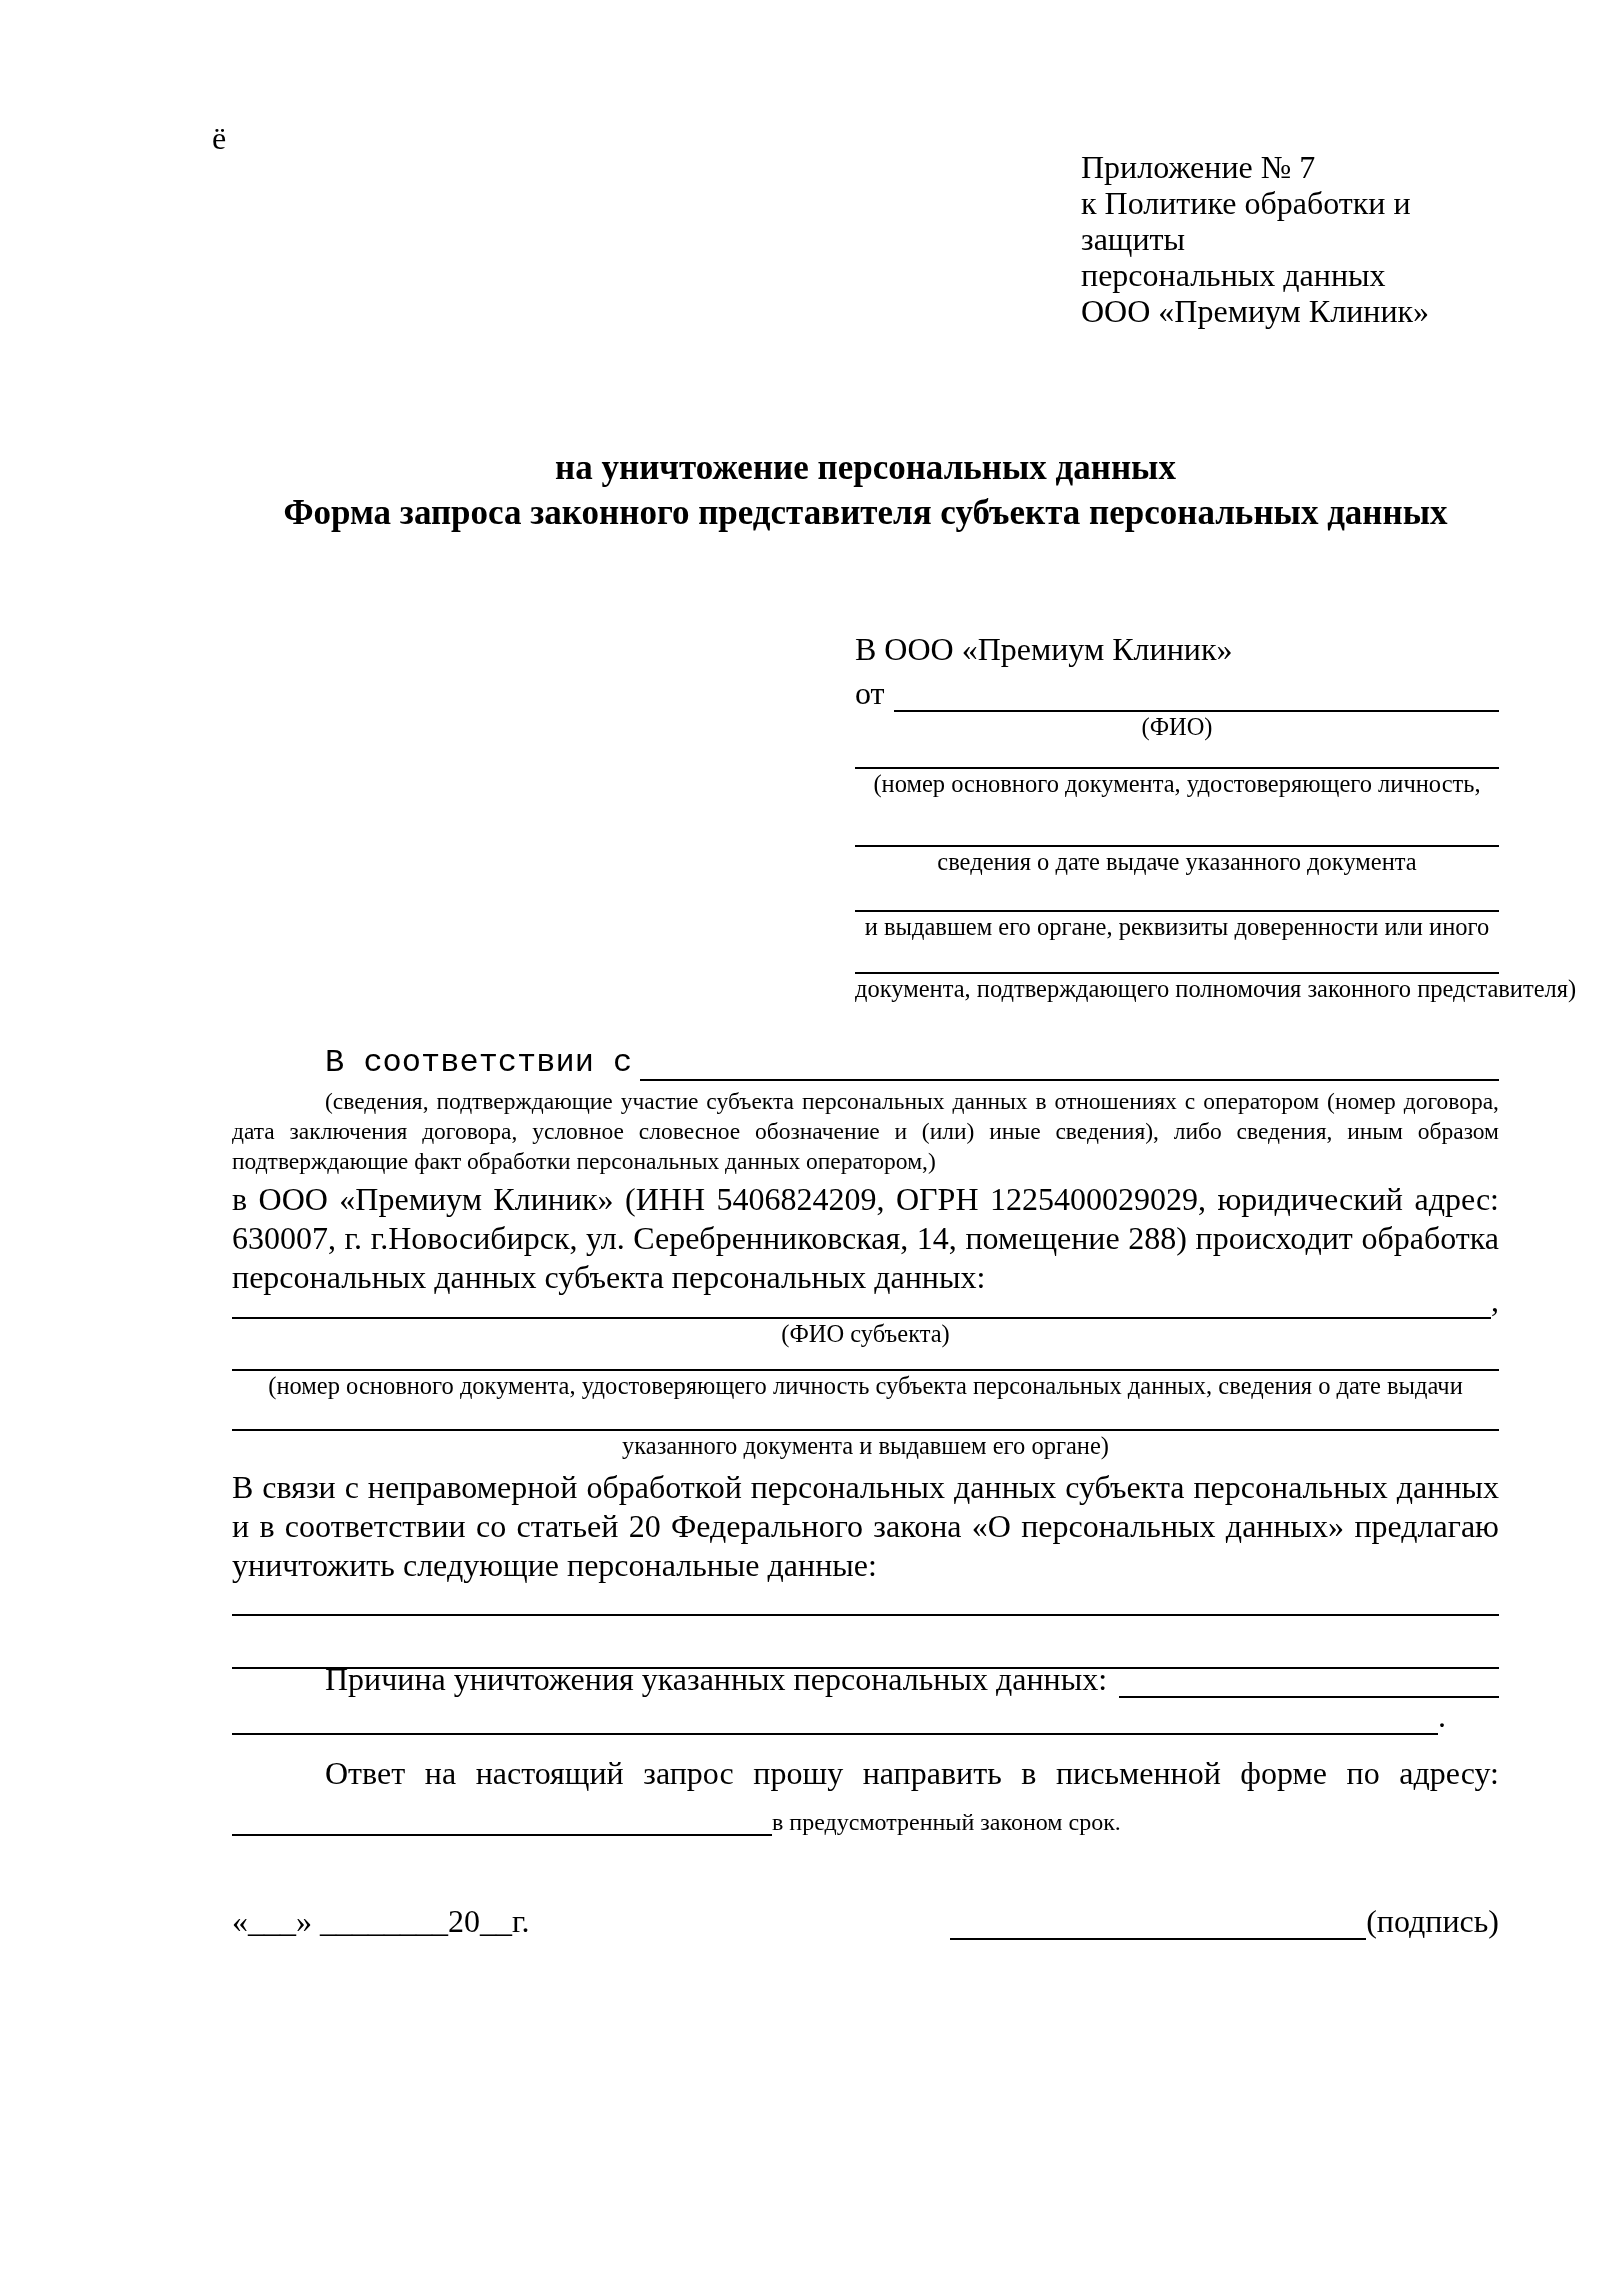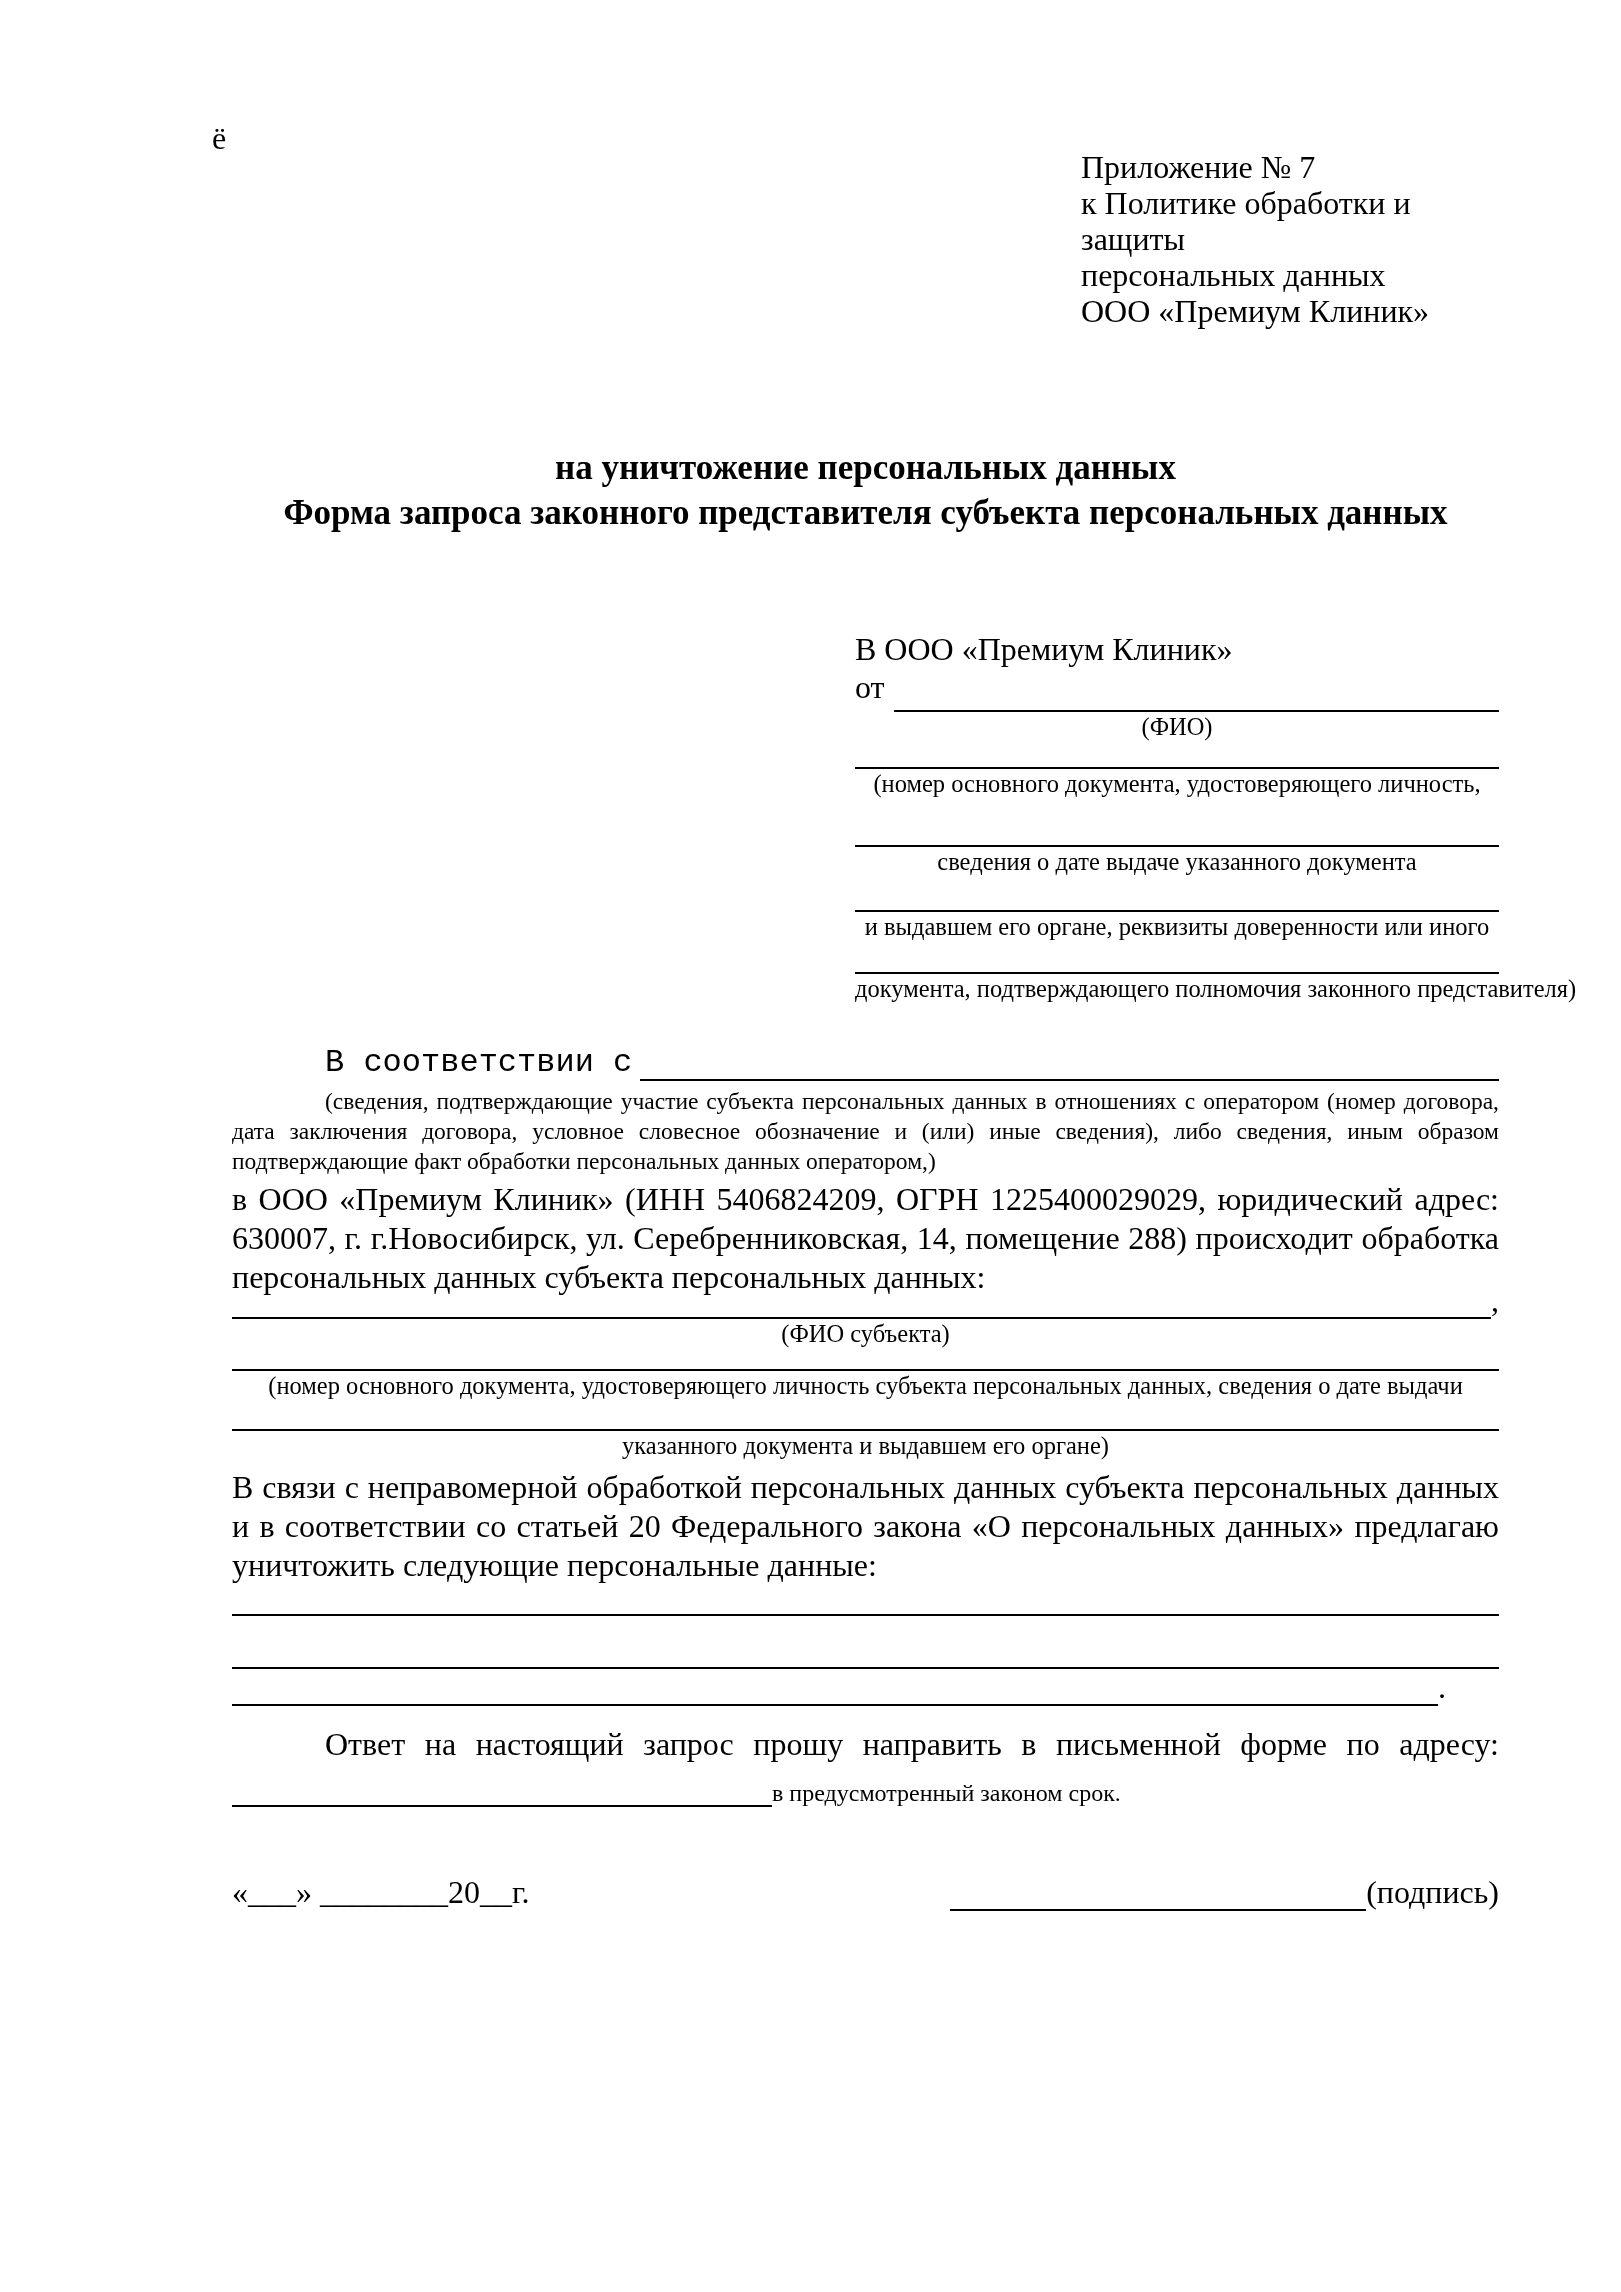"от" .field-row { align-items: none -> flex-end }
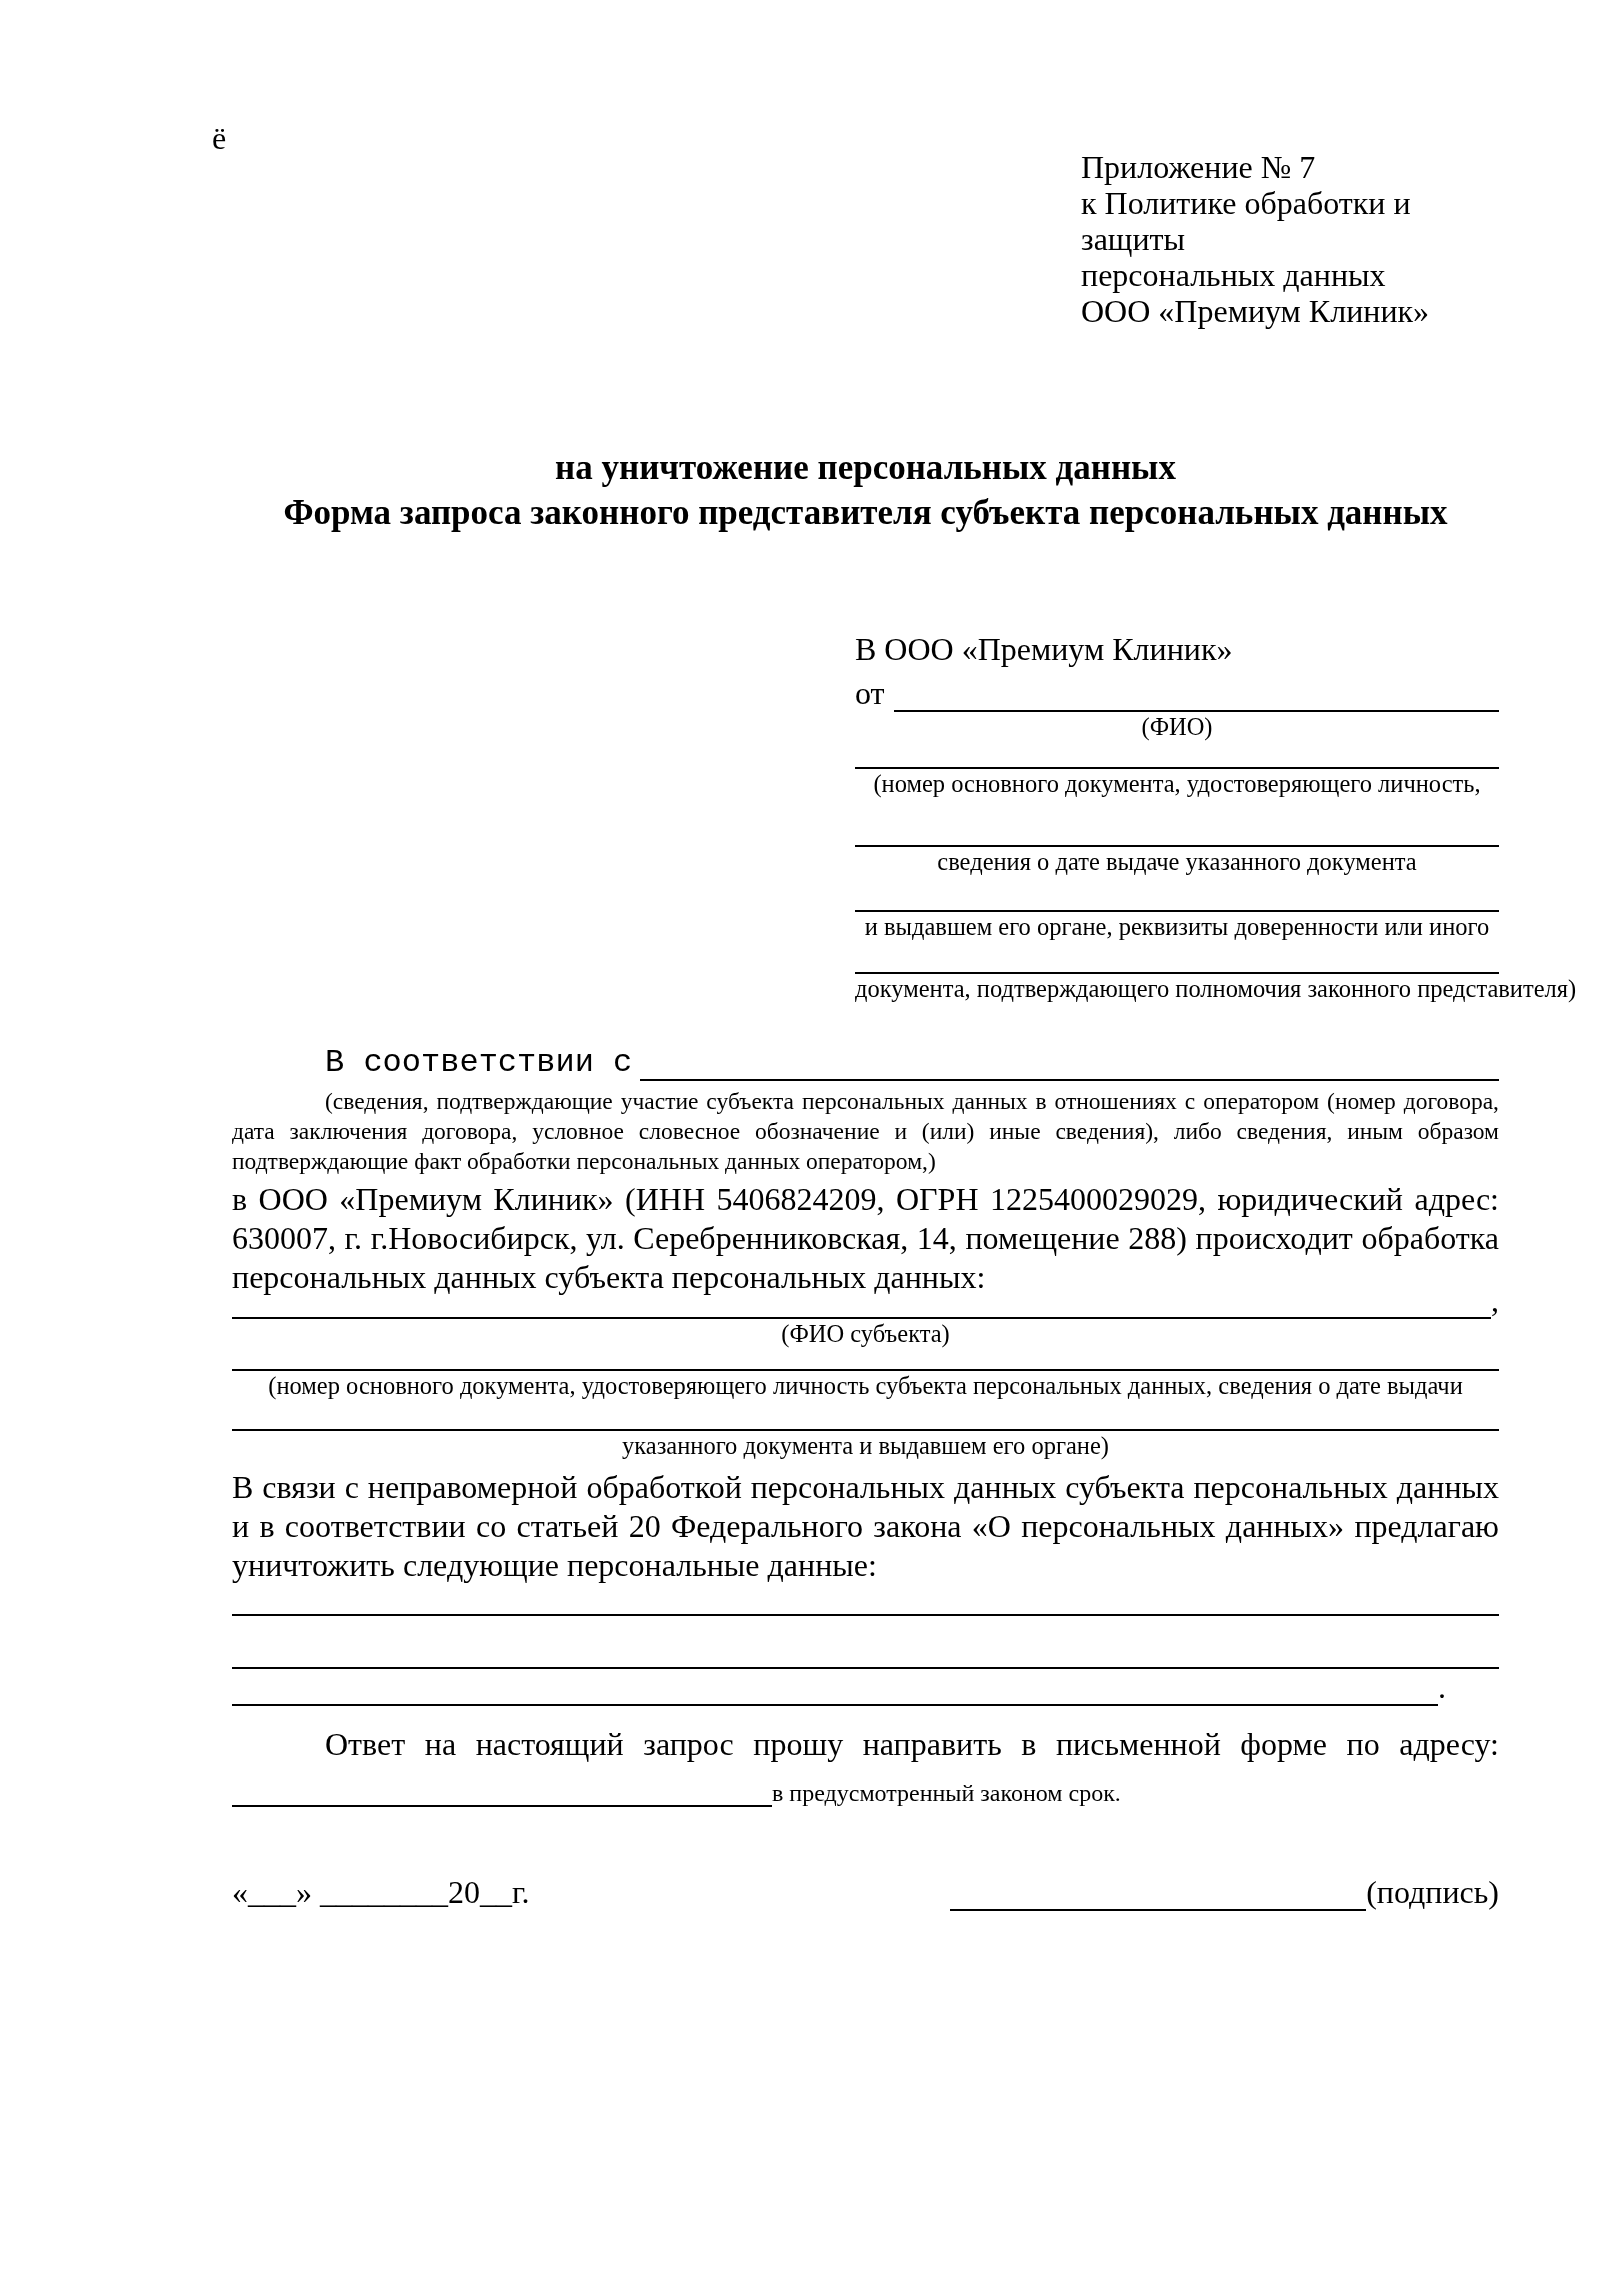"Причина уничтожения указанных" div.reason-row { html: none -> <div> <span></span> <span>Причина уничтожения указанных персональных данных:</span> <span></span> </div> }
